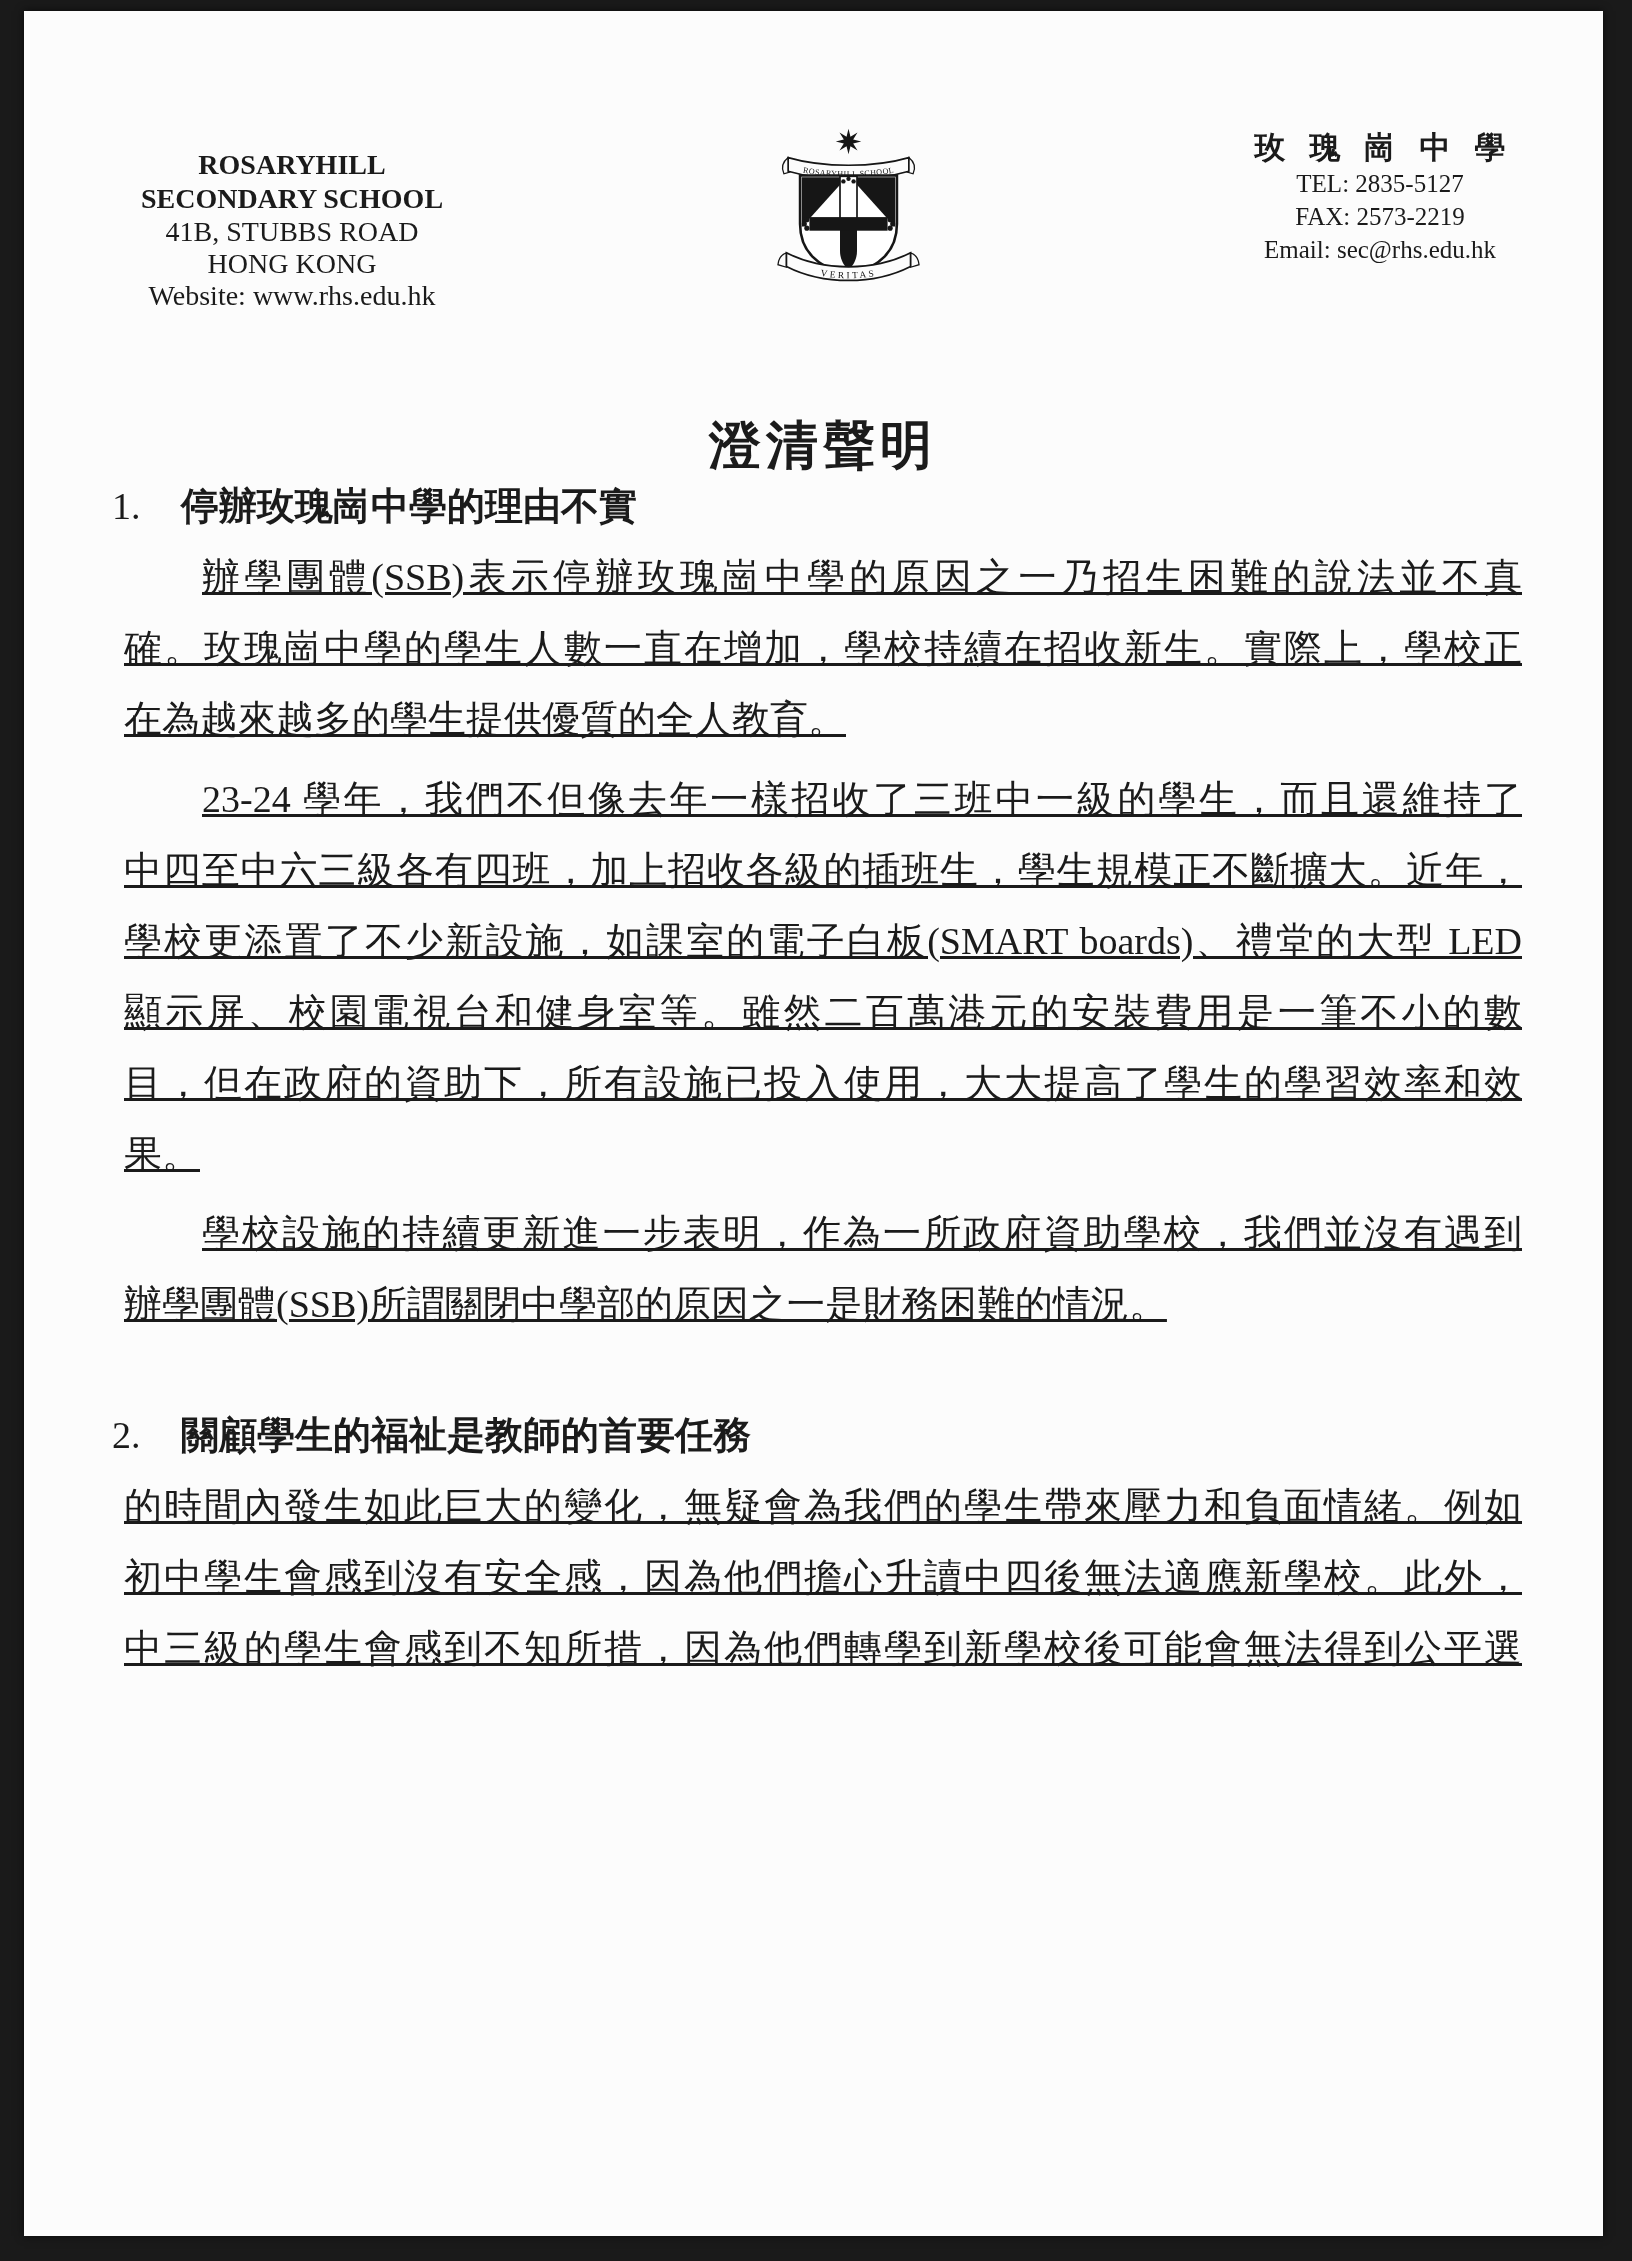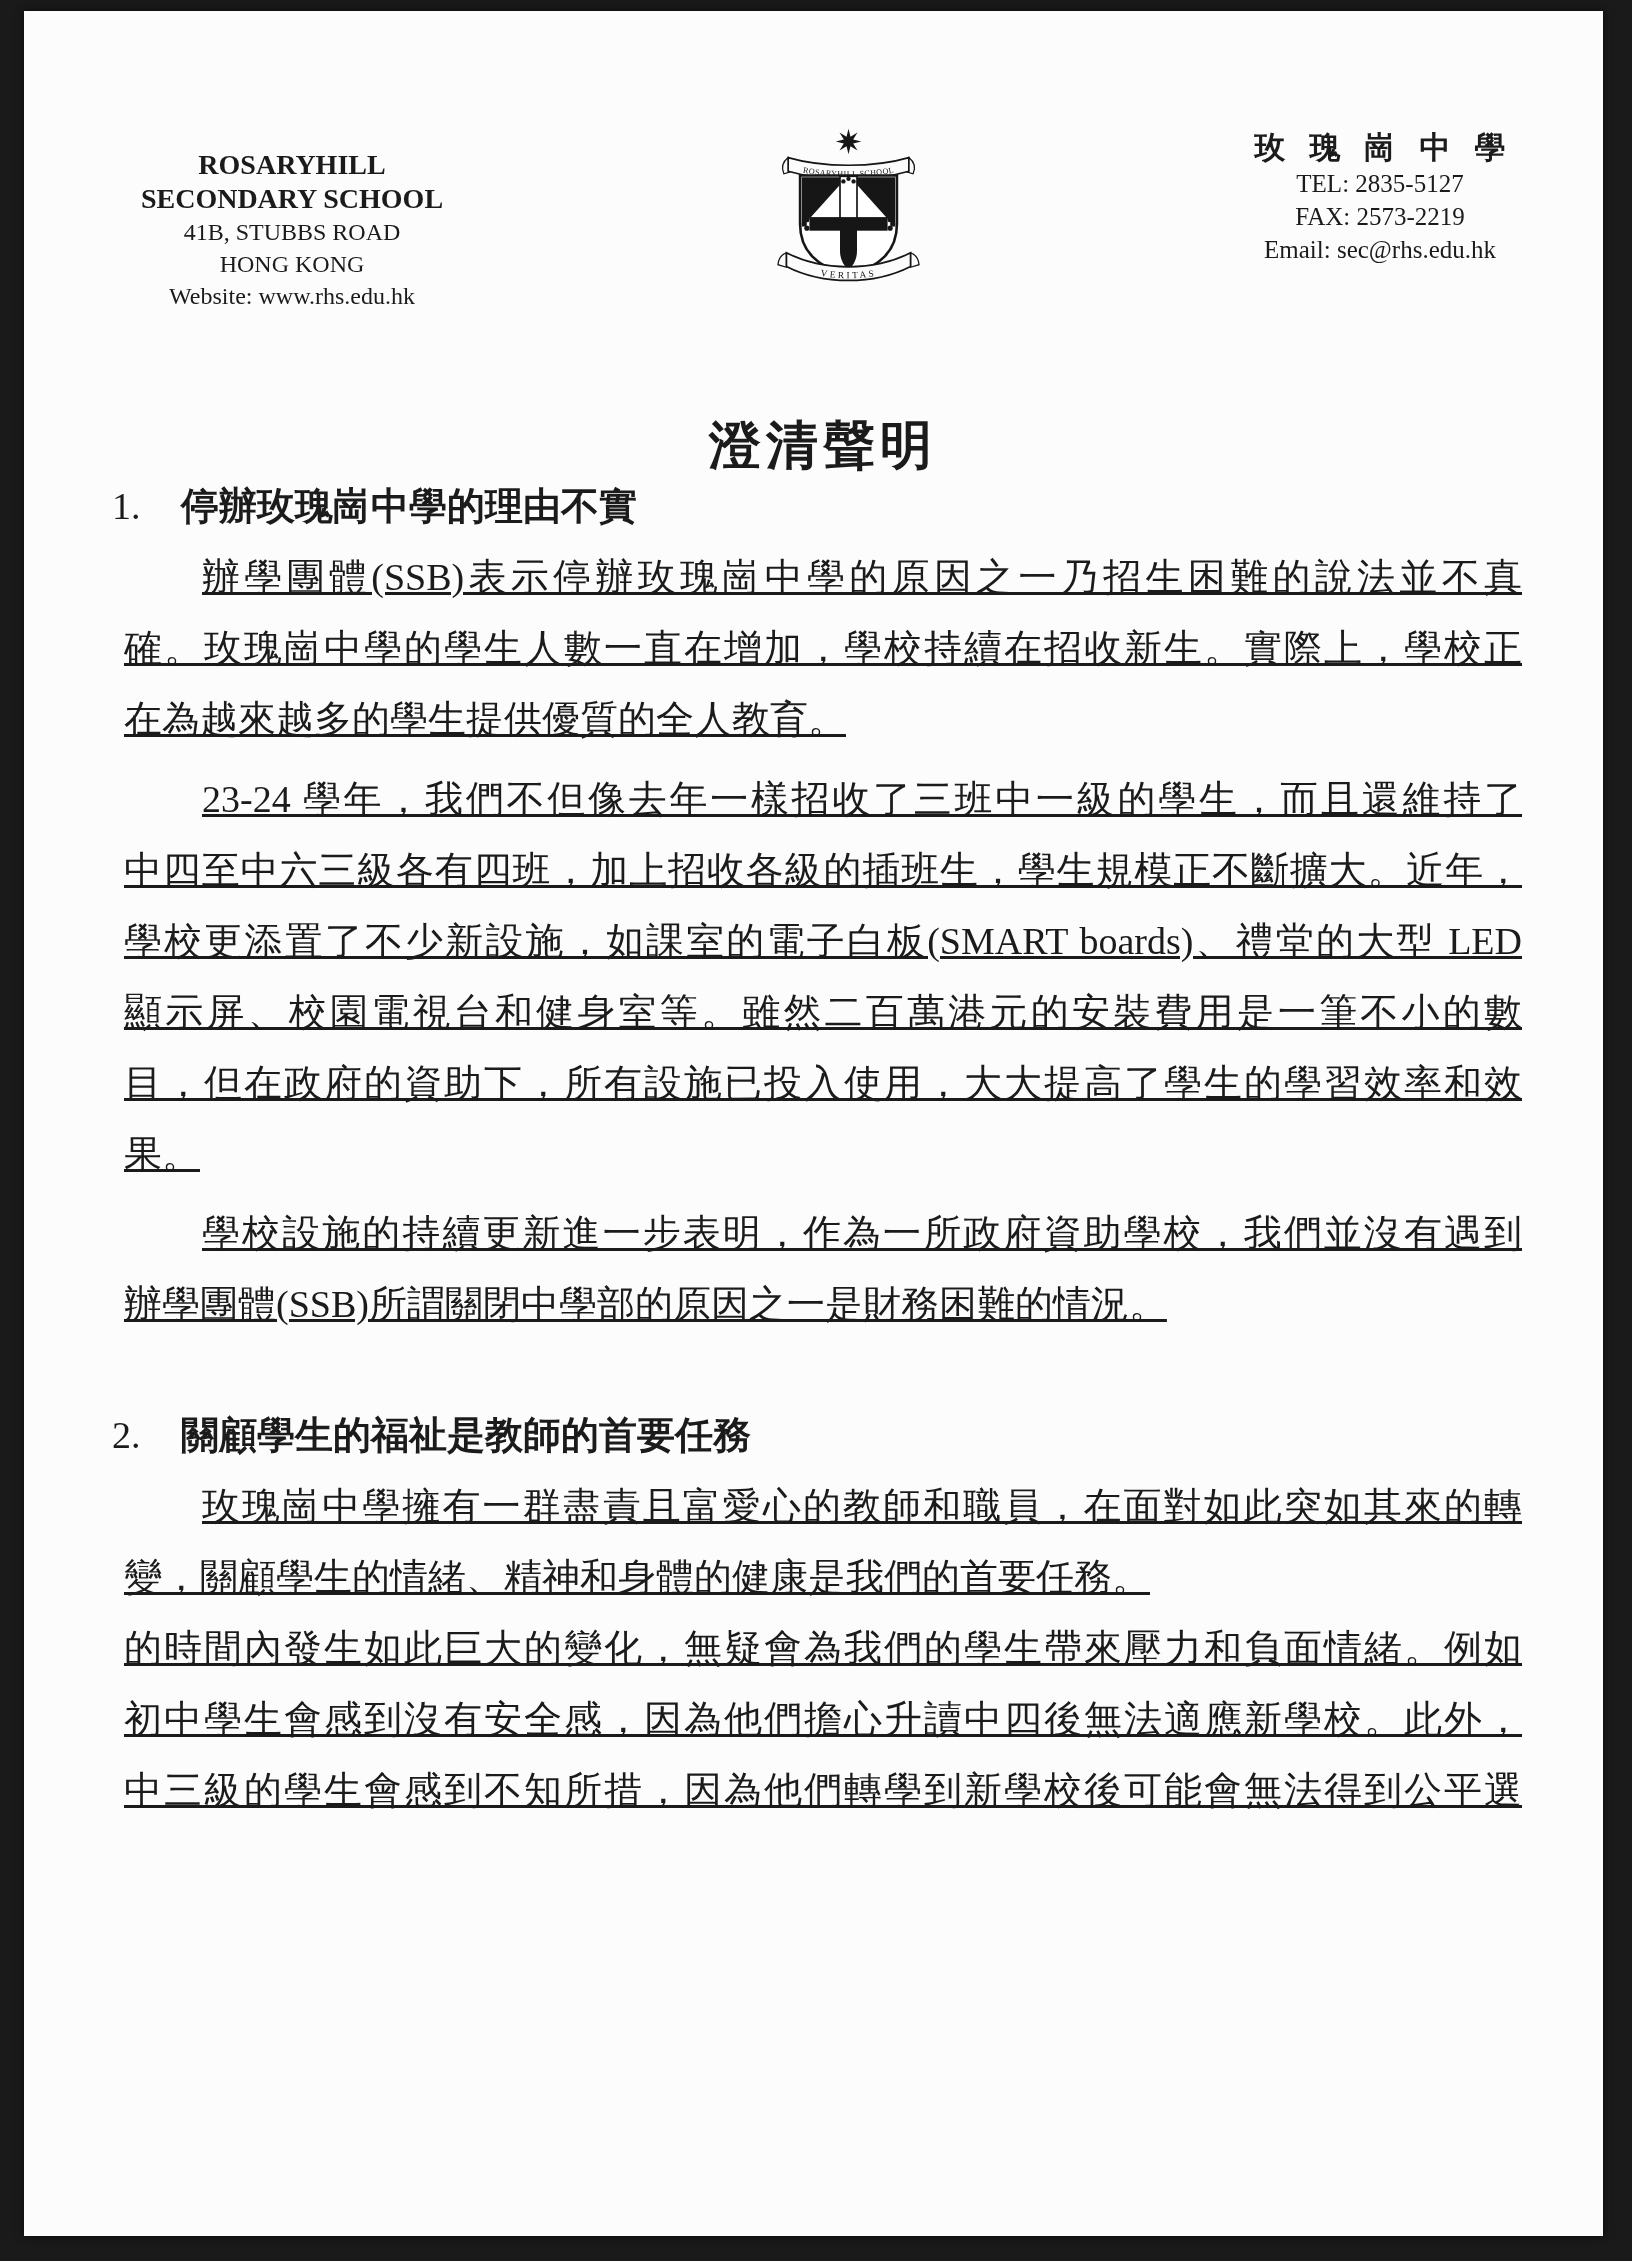"41B, STUBBS ROAD" .hdr-left .addr { font-size: 24px -> 28px }
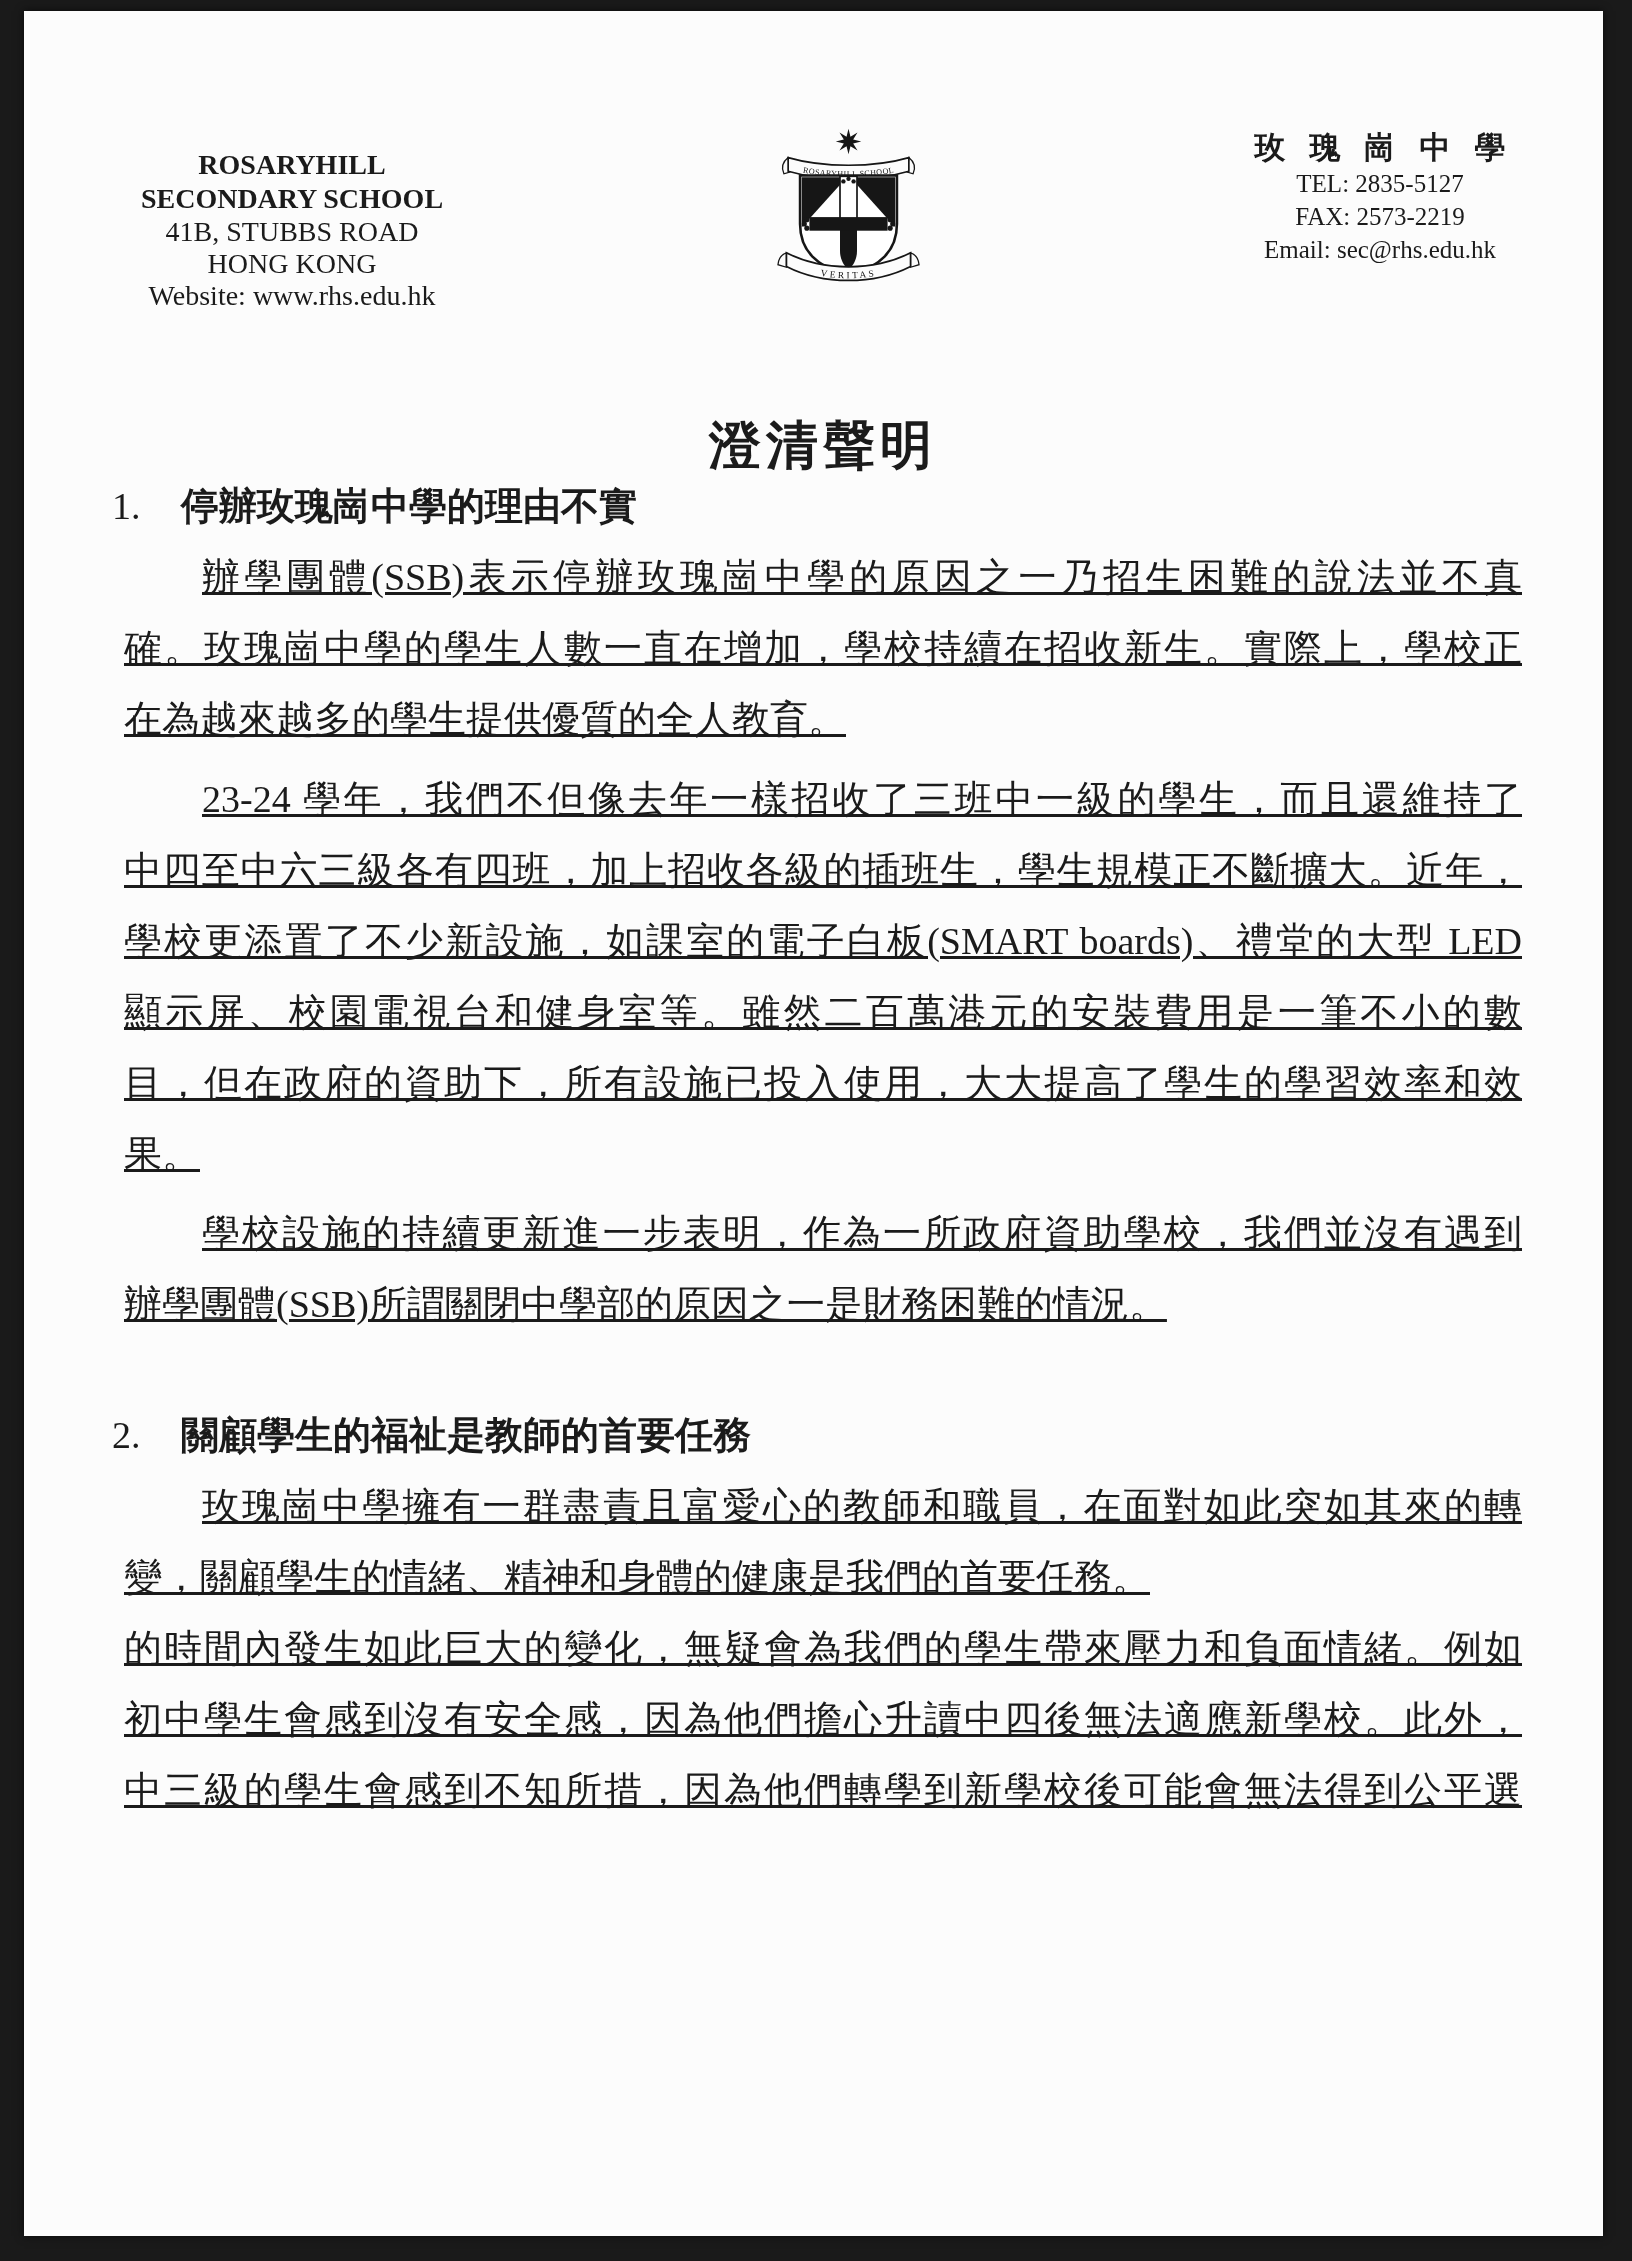"玫瑰崗中學擁有一群盡責且富愛心的教師和職員，在面對如此突如其來的轉" div.para { html: <div> <div>玫瑰崗中學擁有一群盡責且富愛心的教師和職員，在面對如此突如其來的轉</div> <div>變，關顧學生的情緒、精神和身體的健康是我們的首要任務。</div> </div> -> none }
